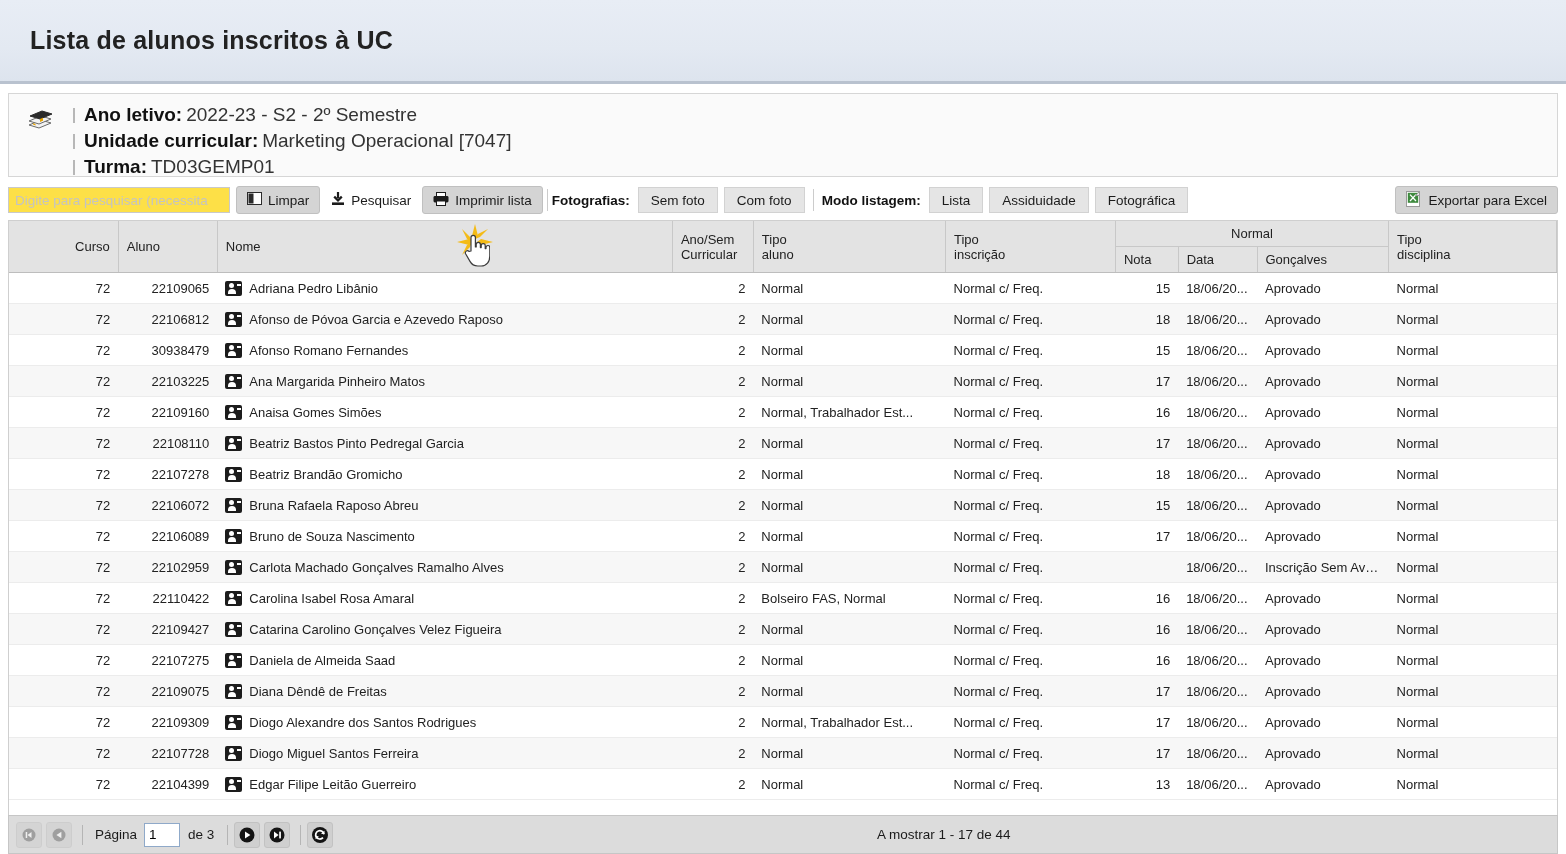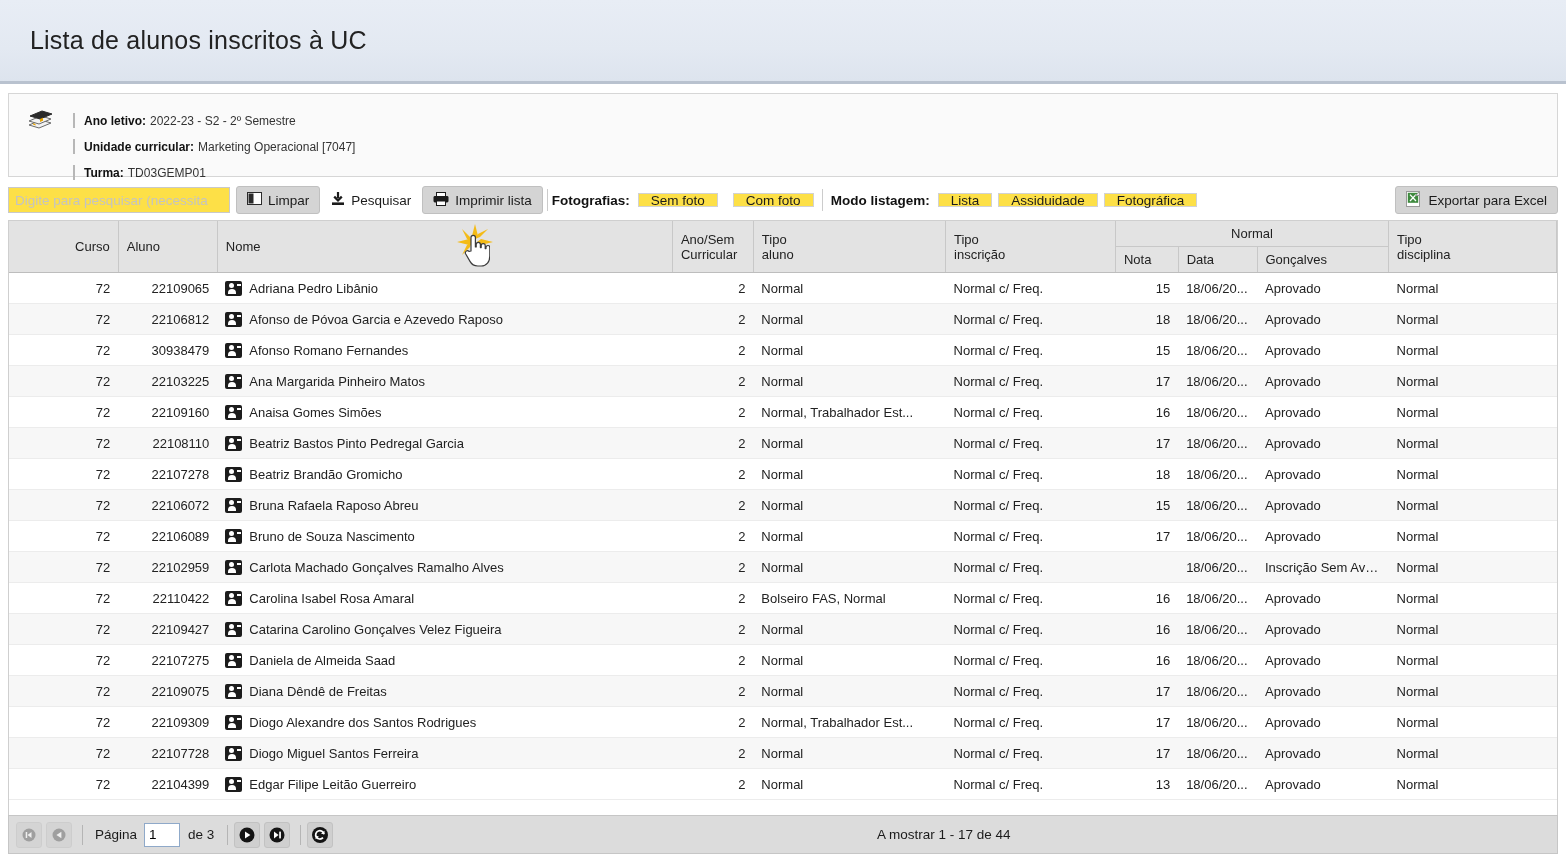"Lista de alunos inscritos à" .titlebar h1 { font-weight: normal -> bold }
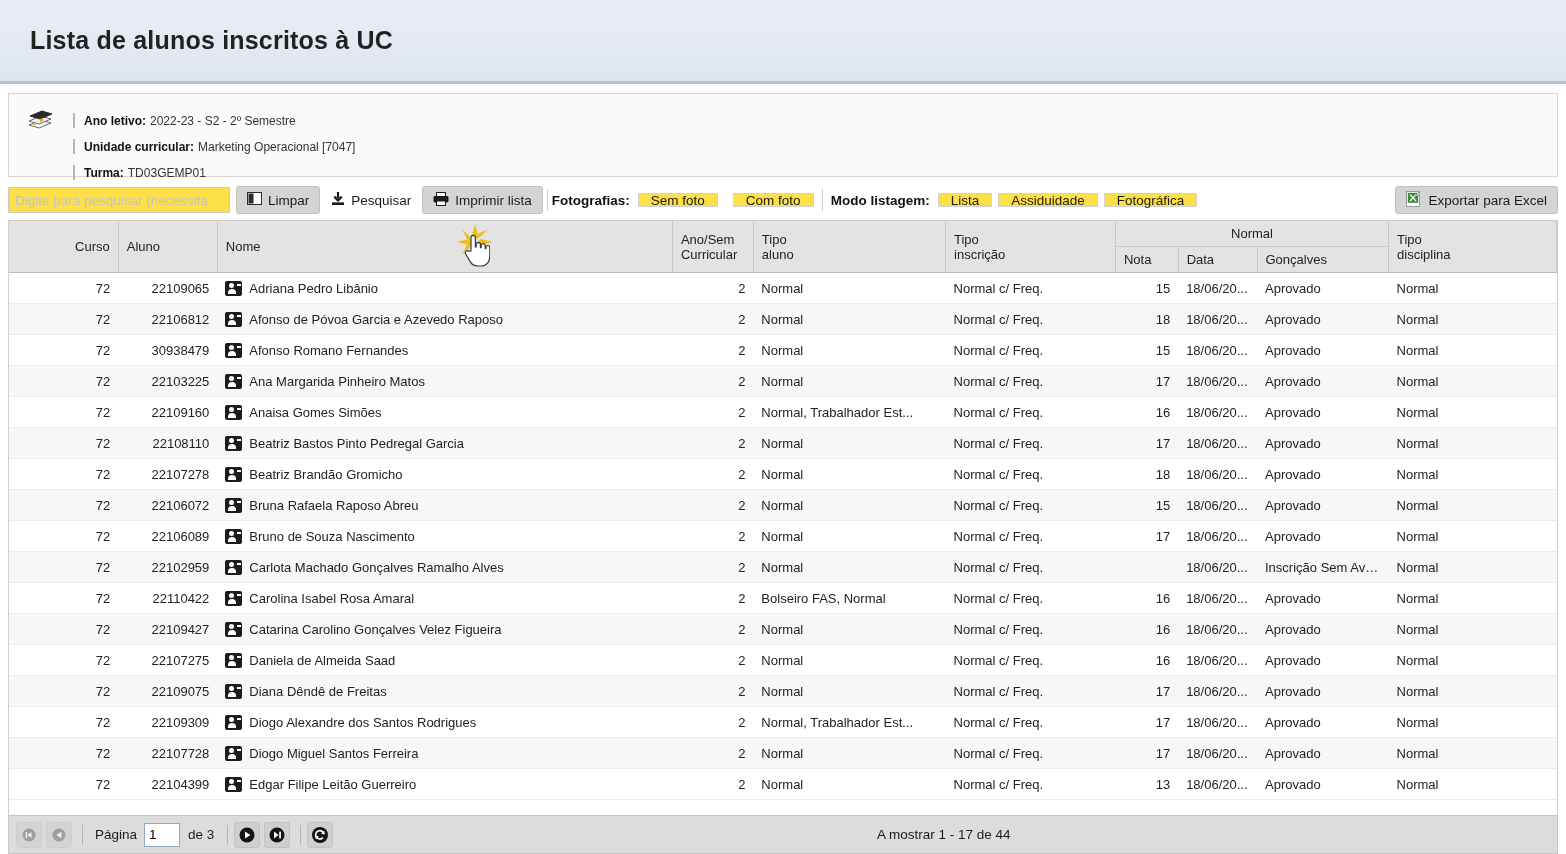"Ano letivo:" .infoline { align-items: flex-end -> center; font-size: 12px -> 19px }
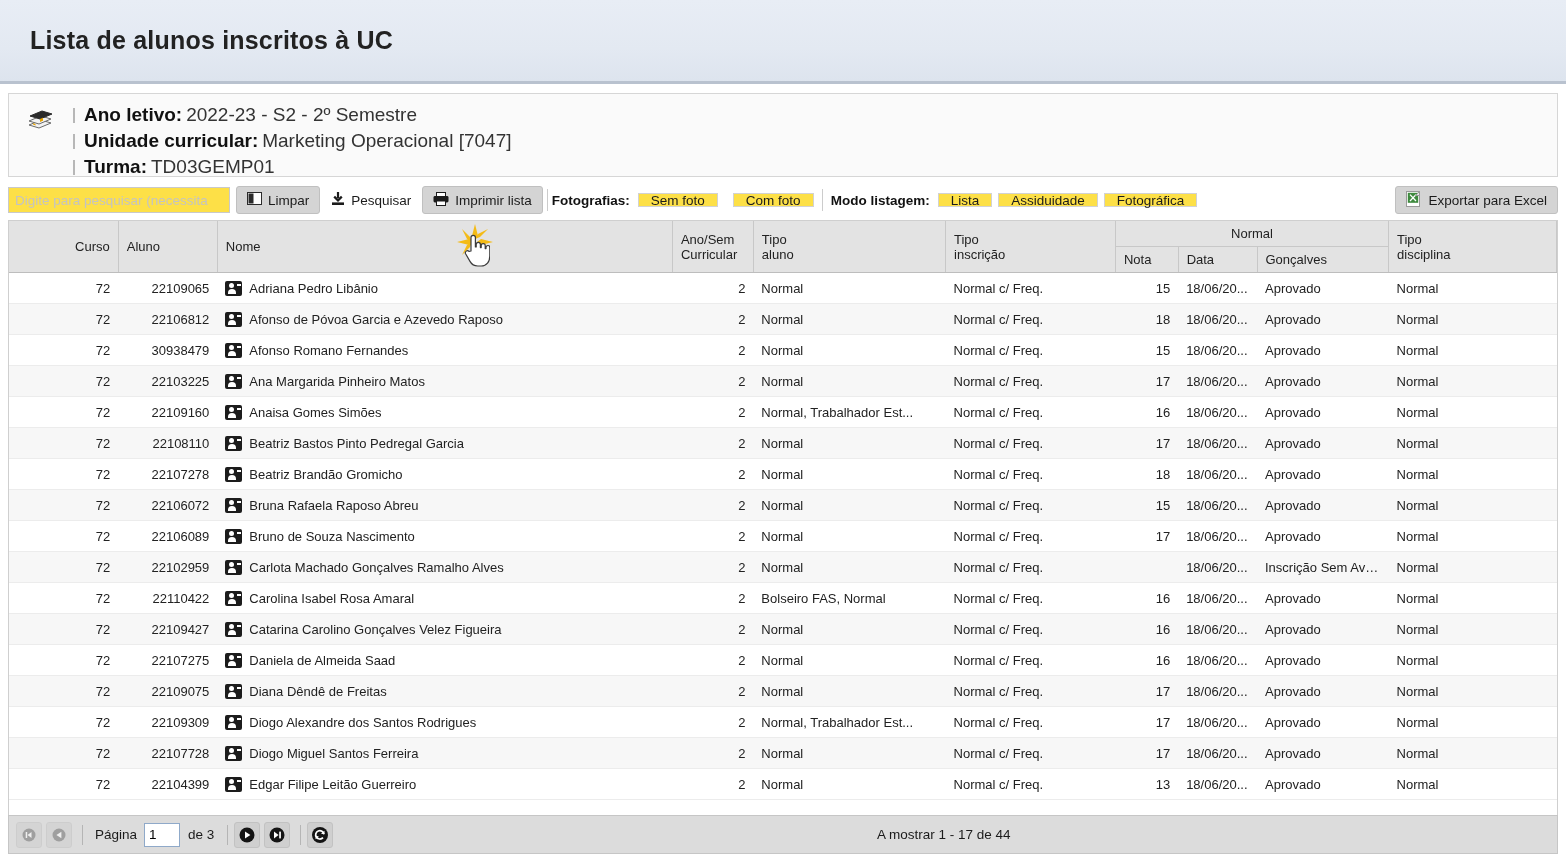"Sem foto" .seg { background: #fde047 -> #e5e5e5; height: 14px -> 26px }
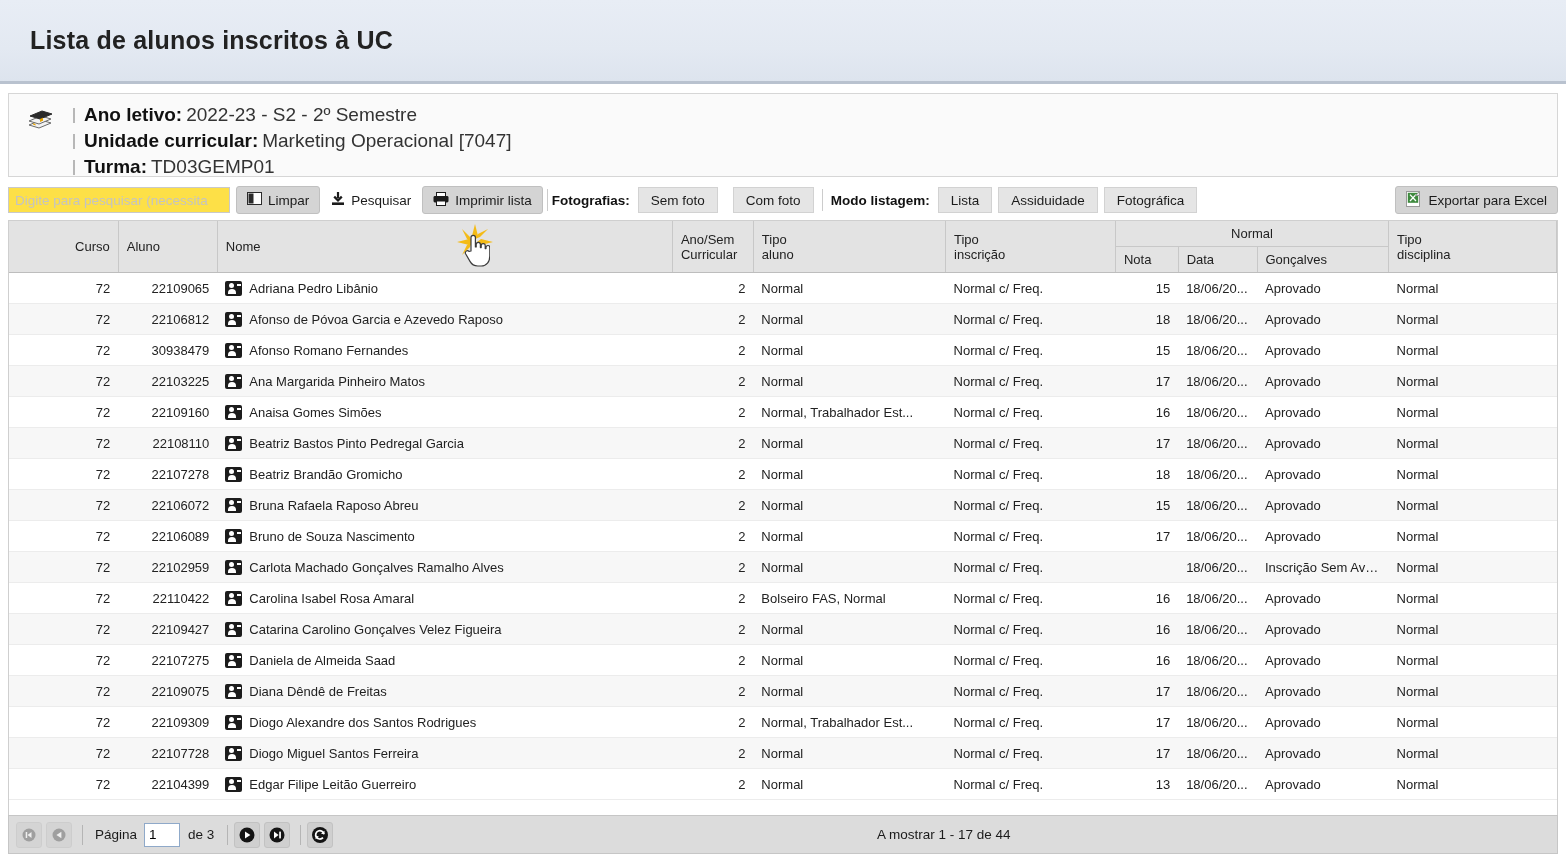"Com foto" div.seg { margin-left: 15px -> 6px }
